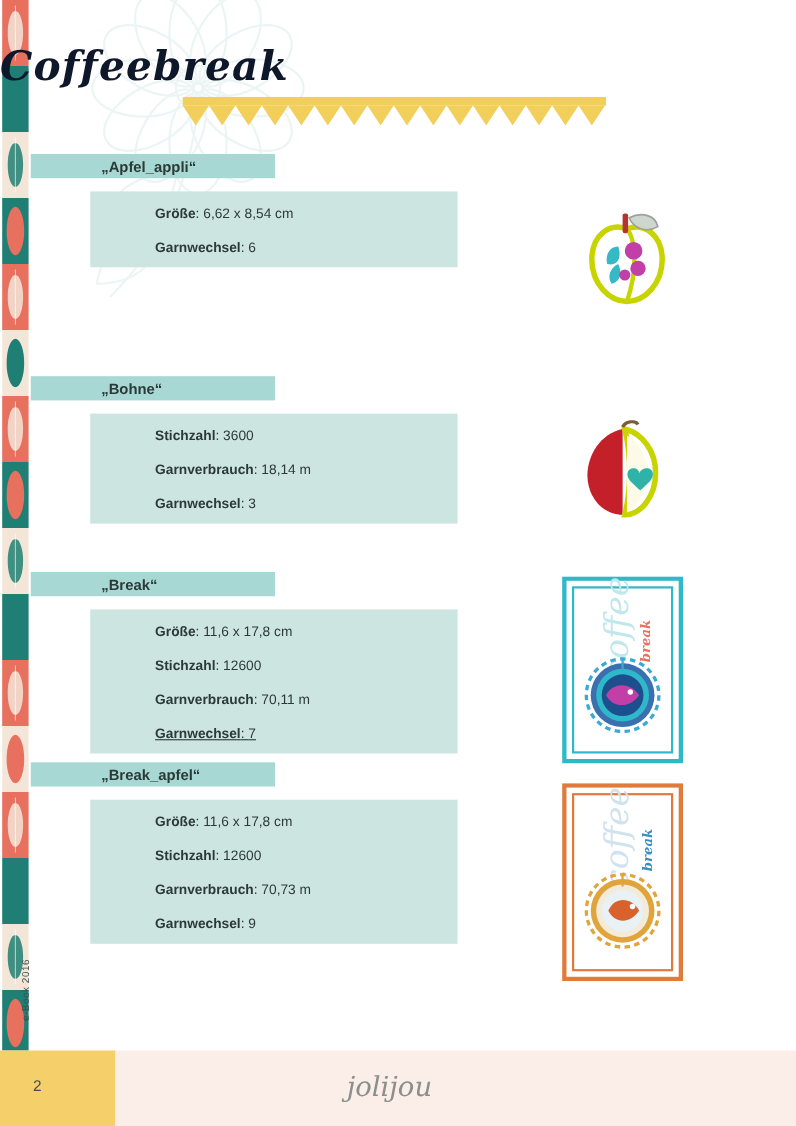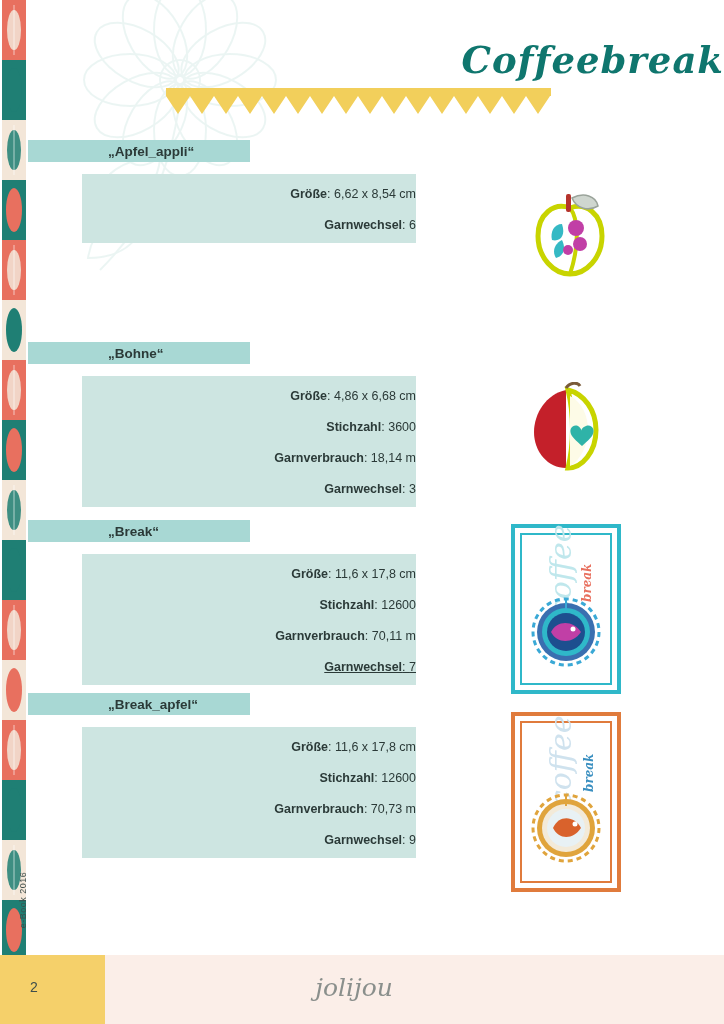"Coffeebreak" .page-title { color: #0f766e -> #0f172a; text-align: right -> left }
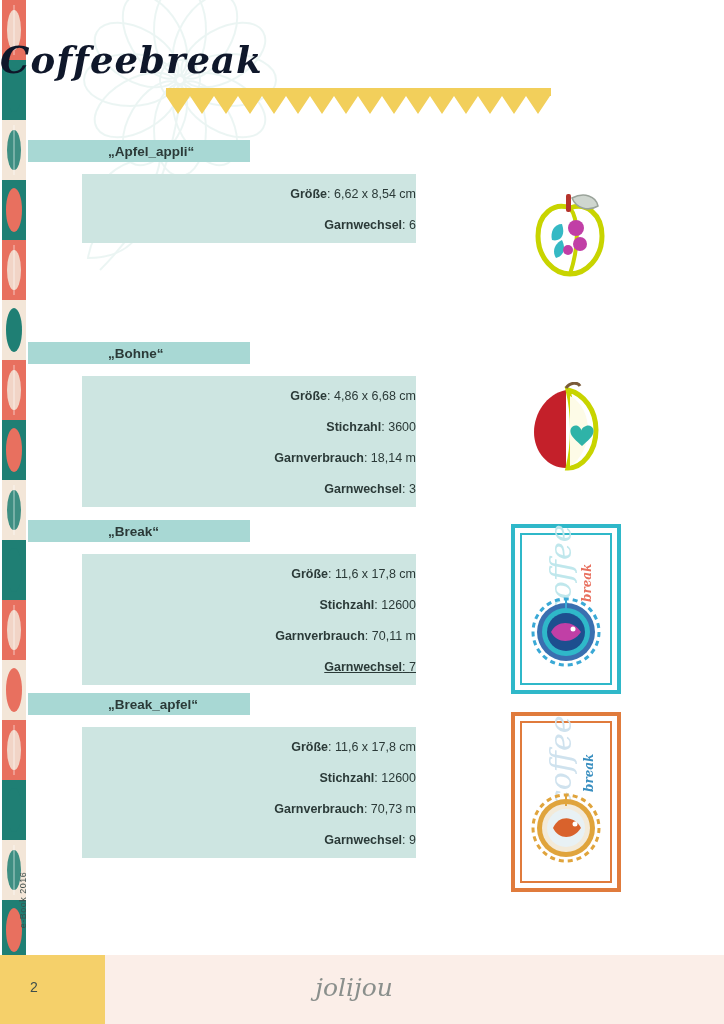"„Apfel_appli“" .section-heading { padding-left: 80px -> 64px }
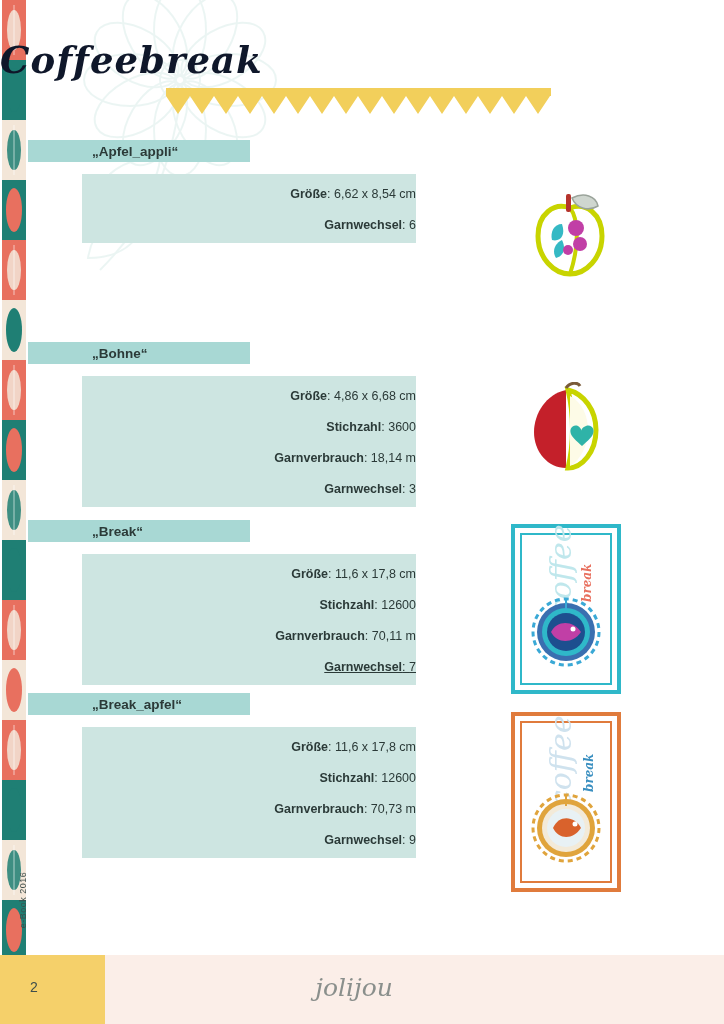"Größe: 6,62 x 8,54 cm" .spec-box { text-align: right -> none }
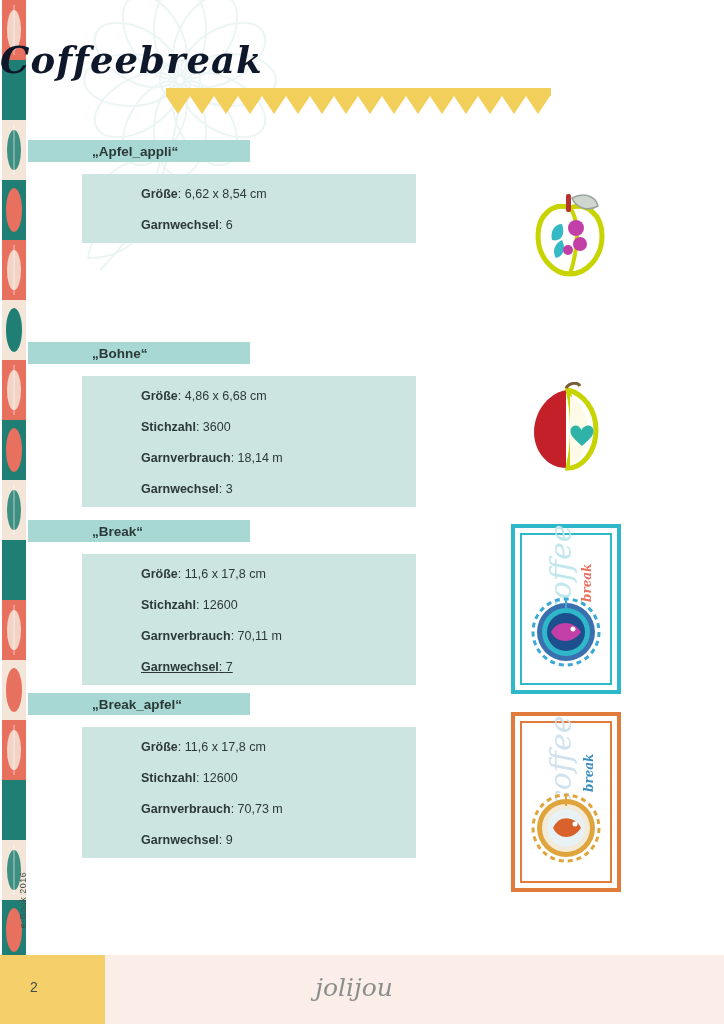"Größe: 4,86 x 6,68 cm" div.spec-line { html: <div> <span>Größe</span><span>: </span><span>4,86 x 6,68 cm</span> </div> -> none }
